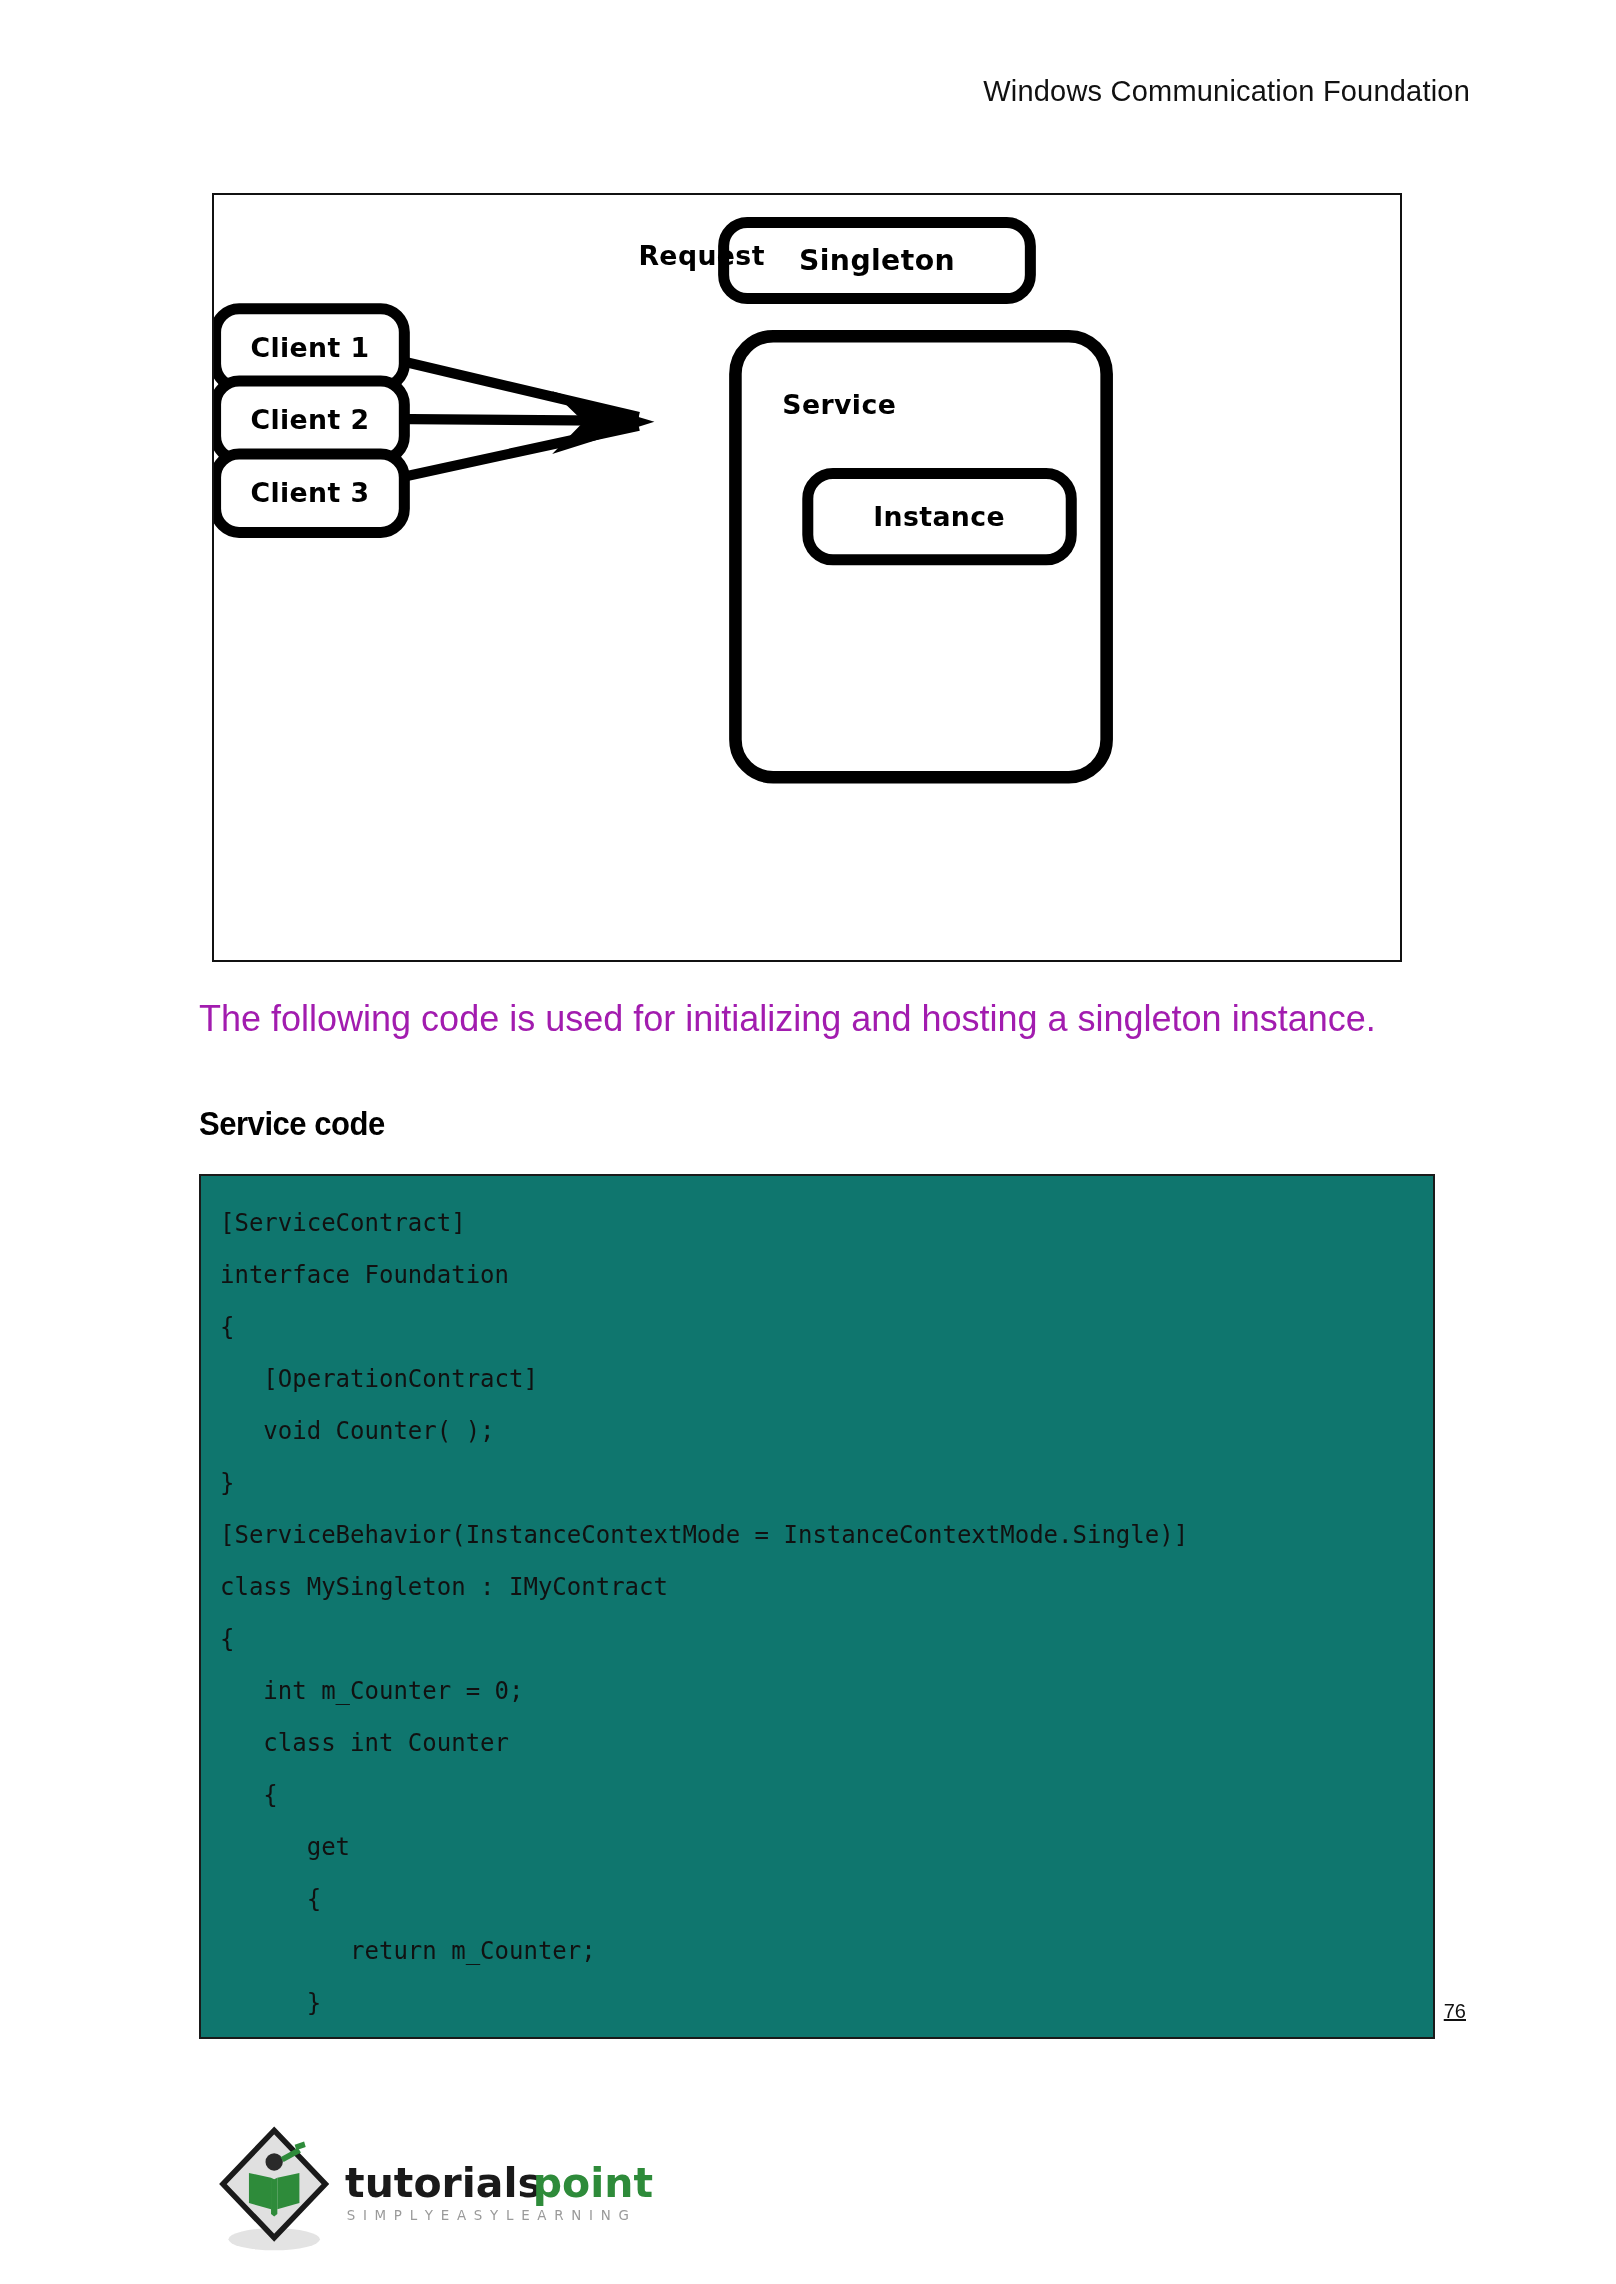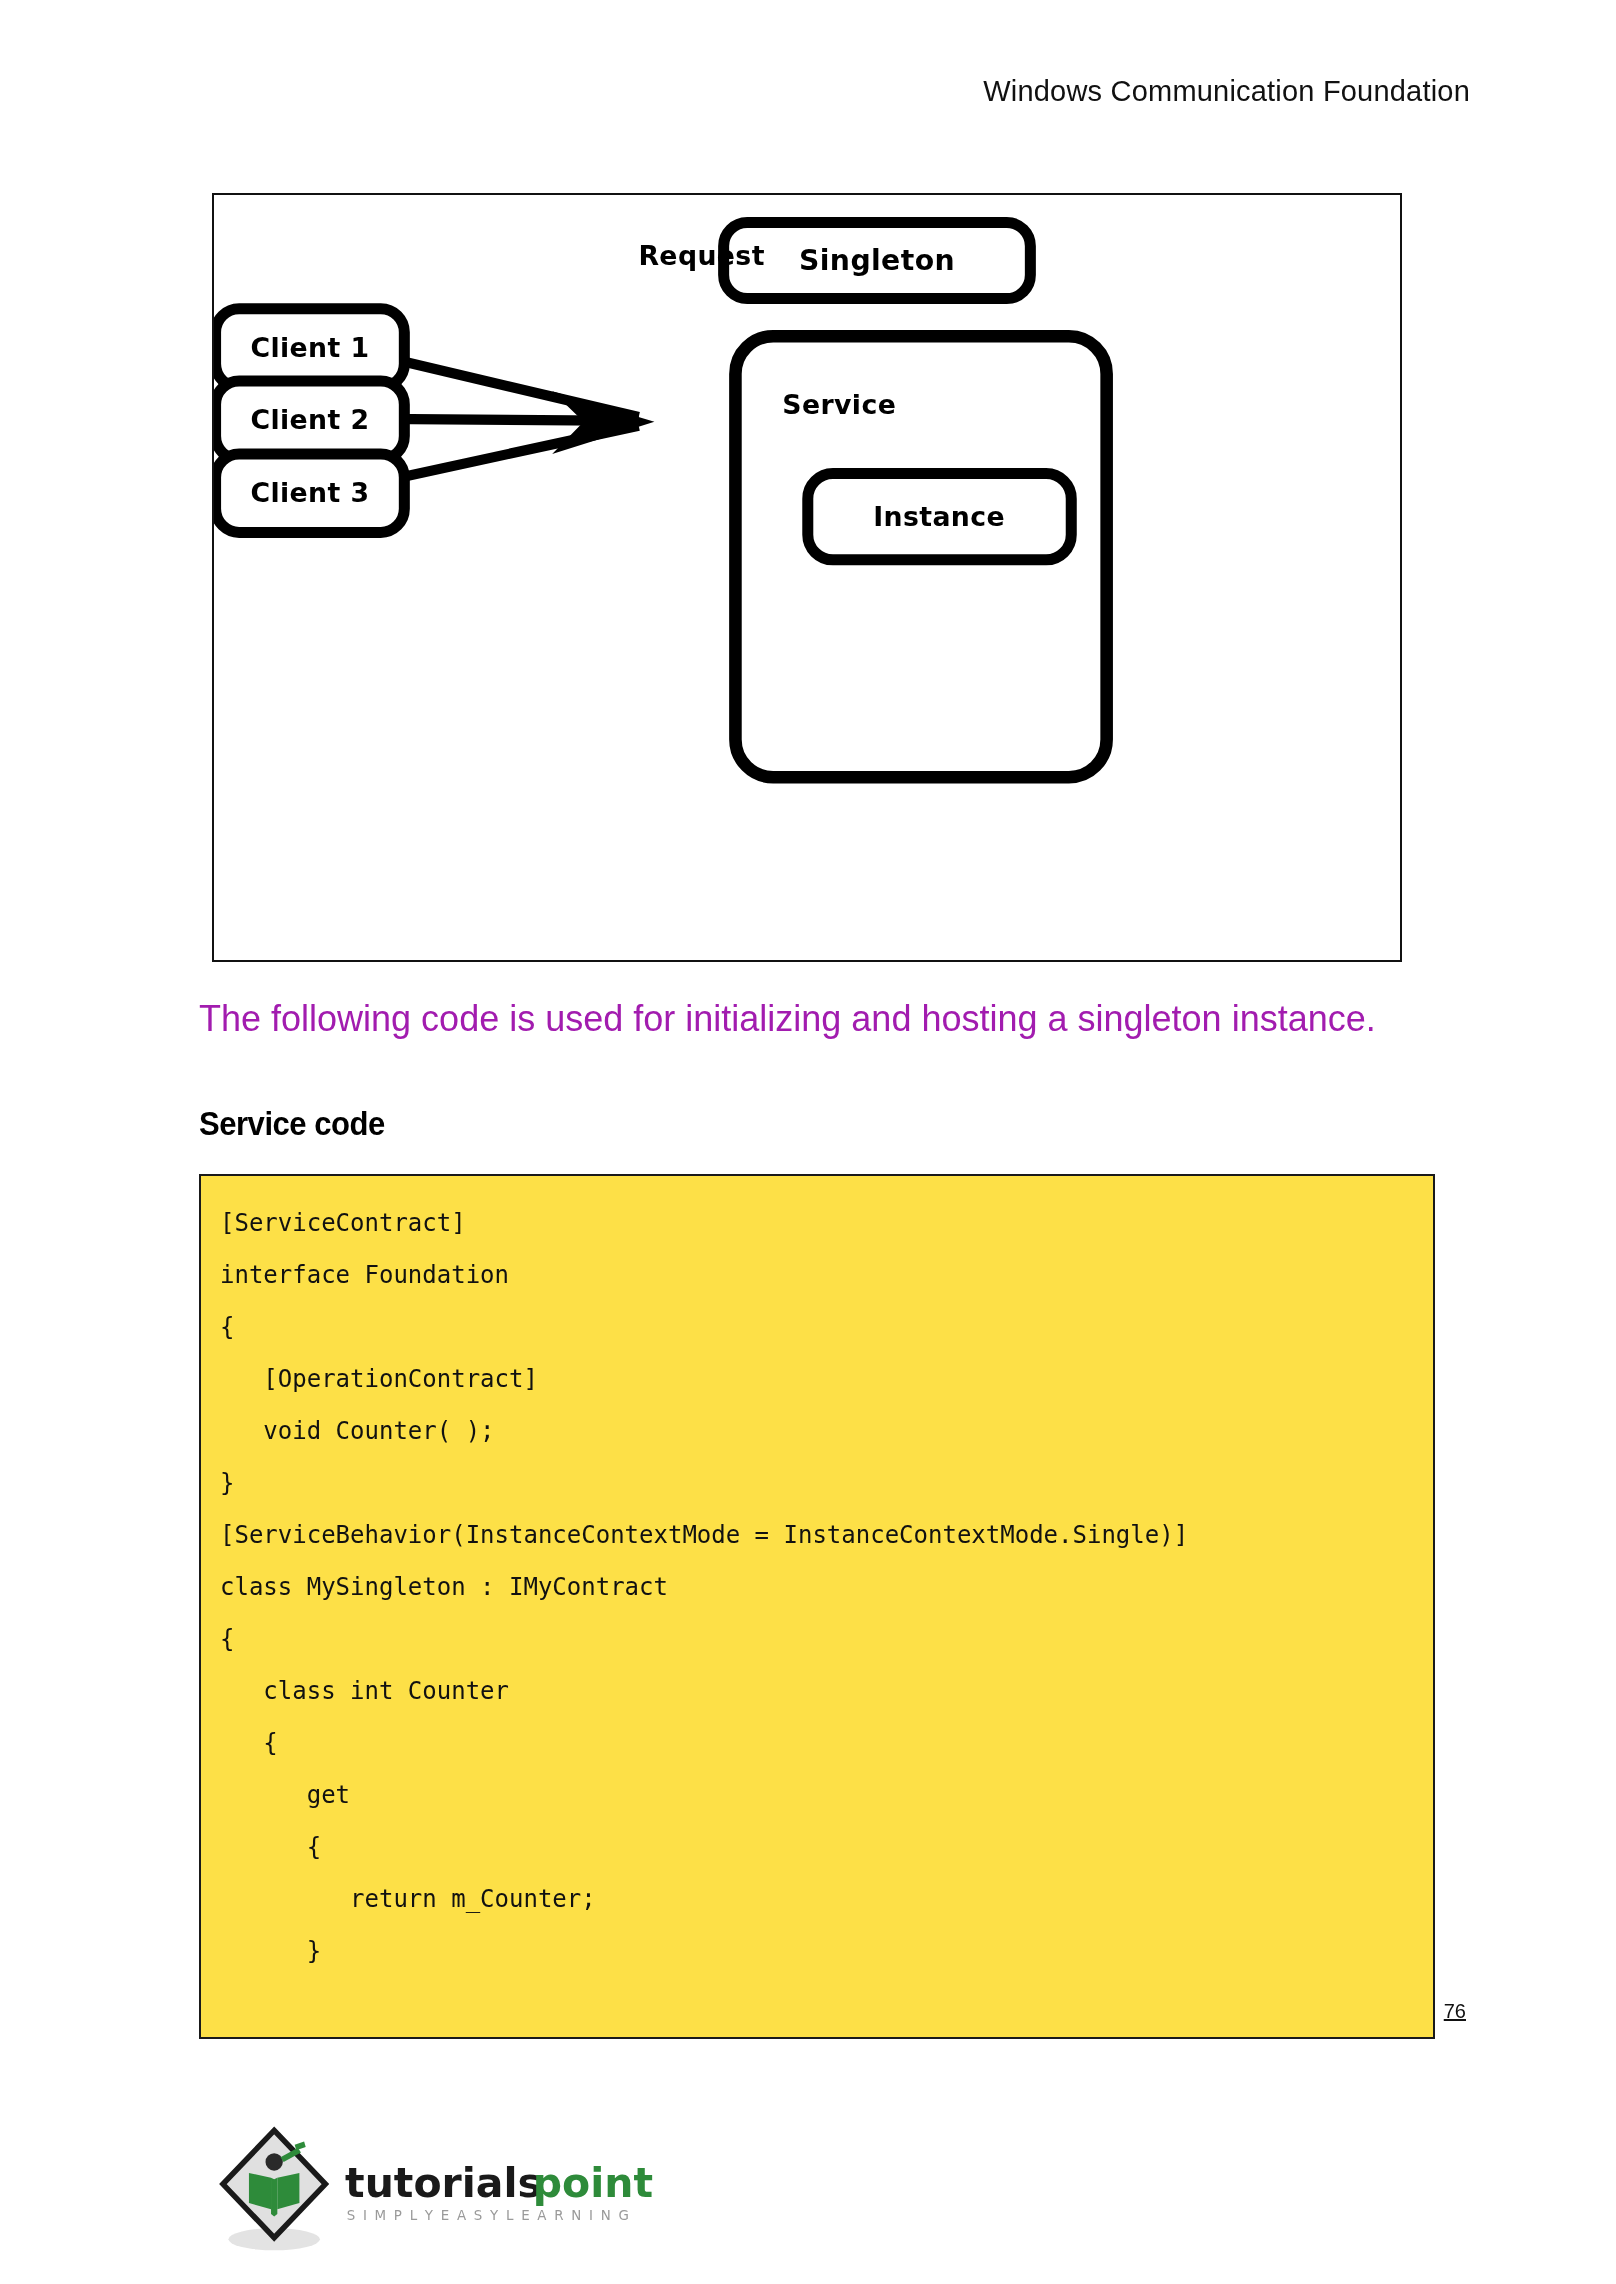"[ServiceContract]" .code-frame { background: #fde047 -> #0f766e }
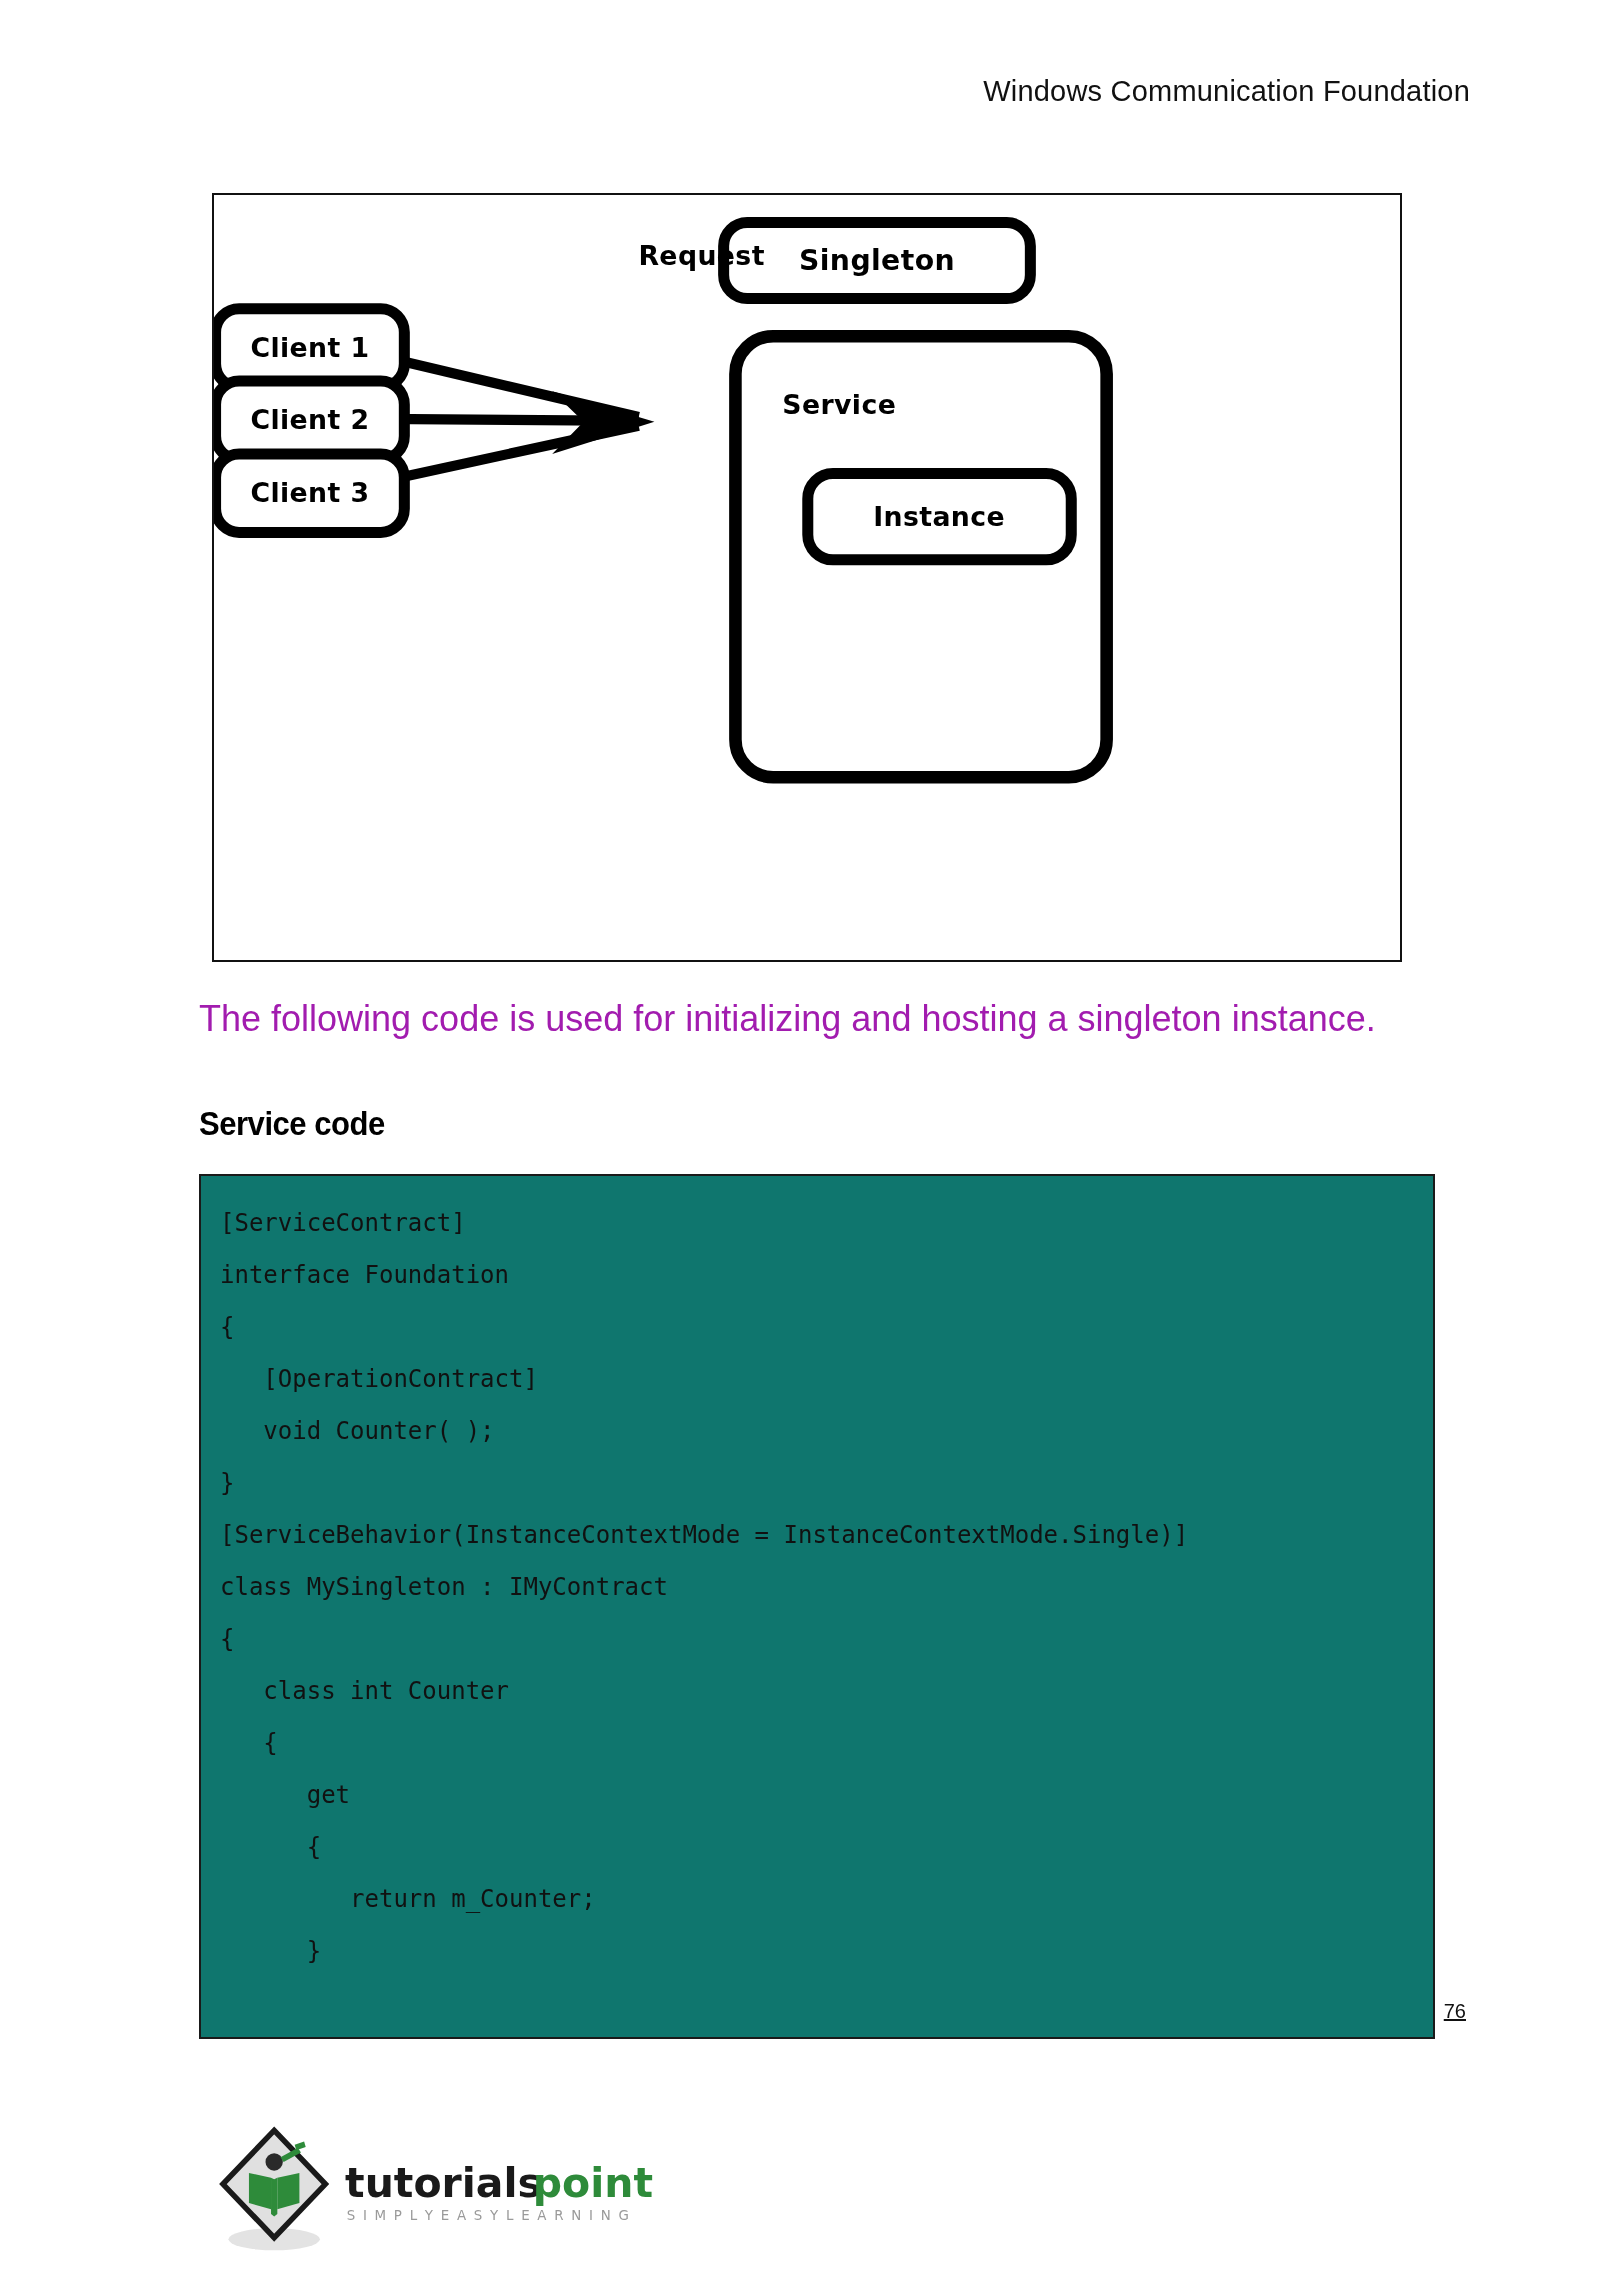"int m_Counter = 0;" div.code-line { html: none -> <div> int m_Counter = 0;</div> }
